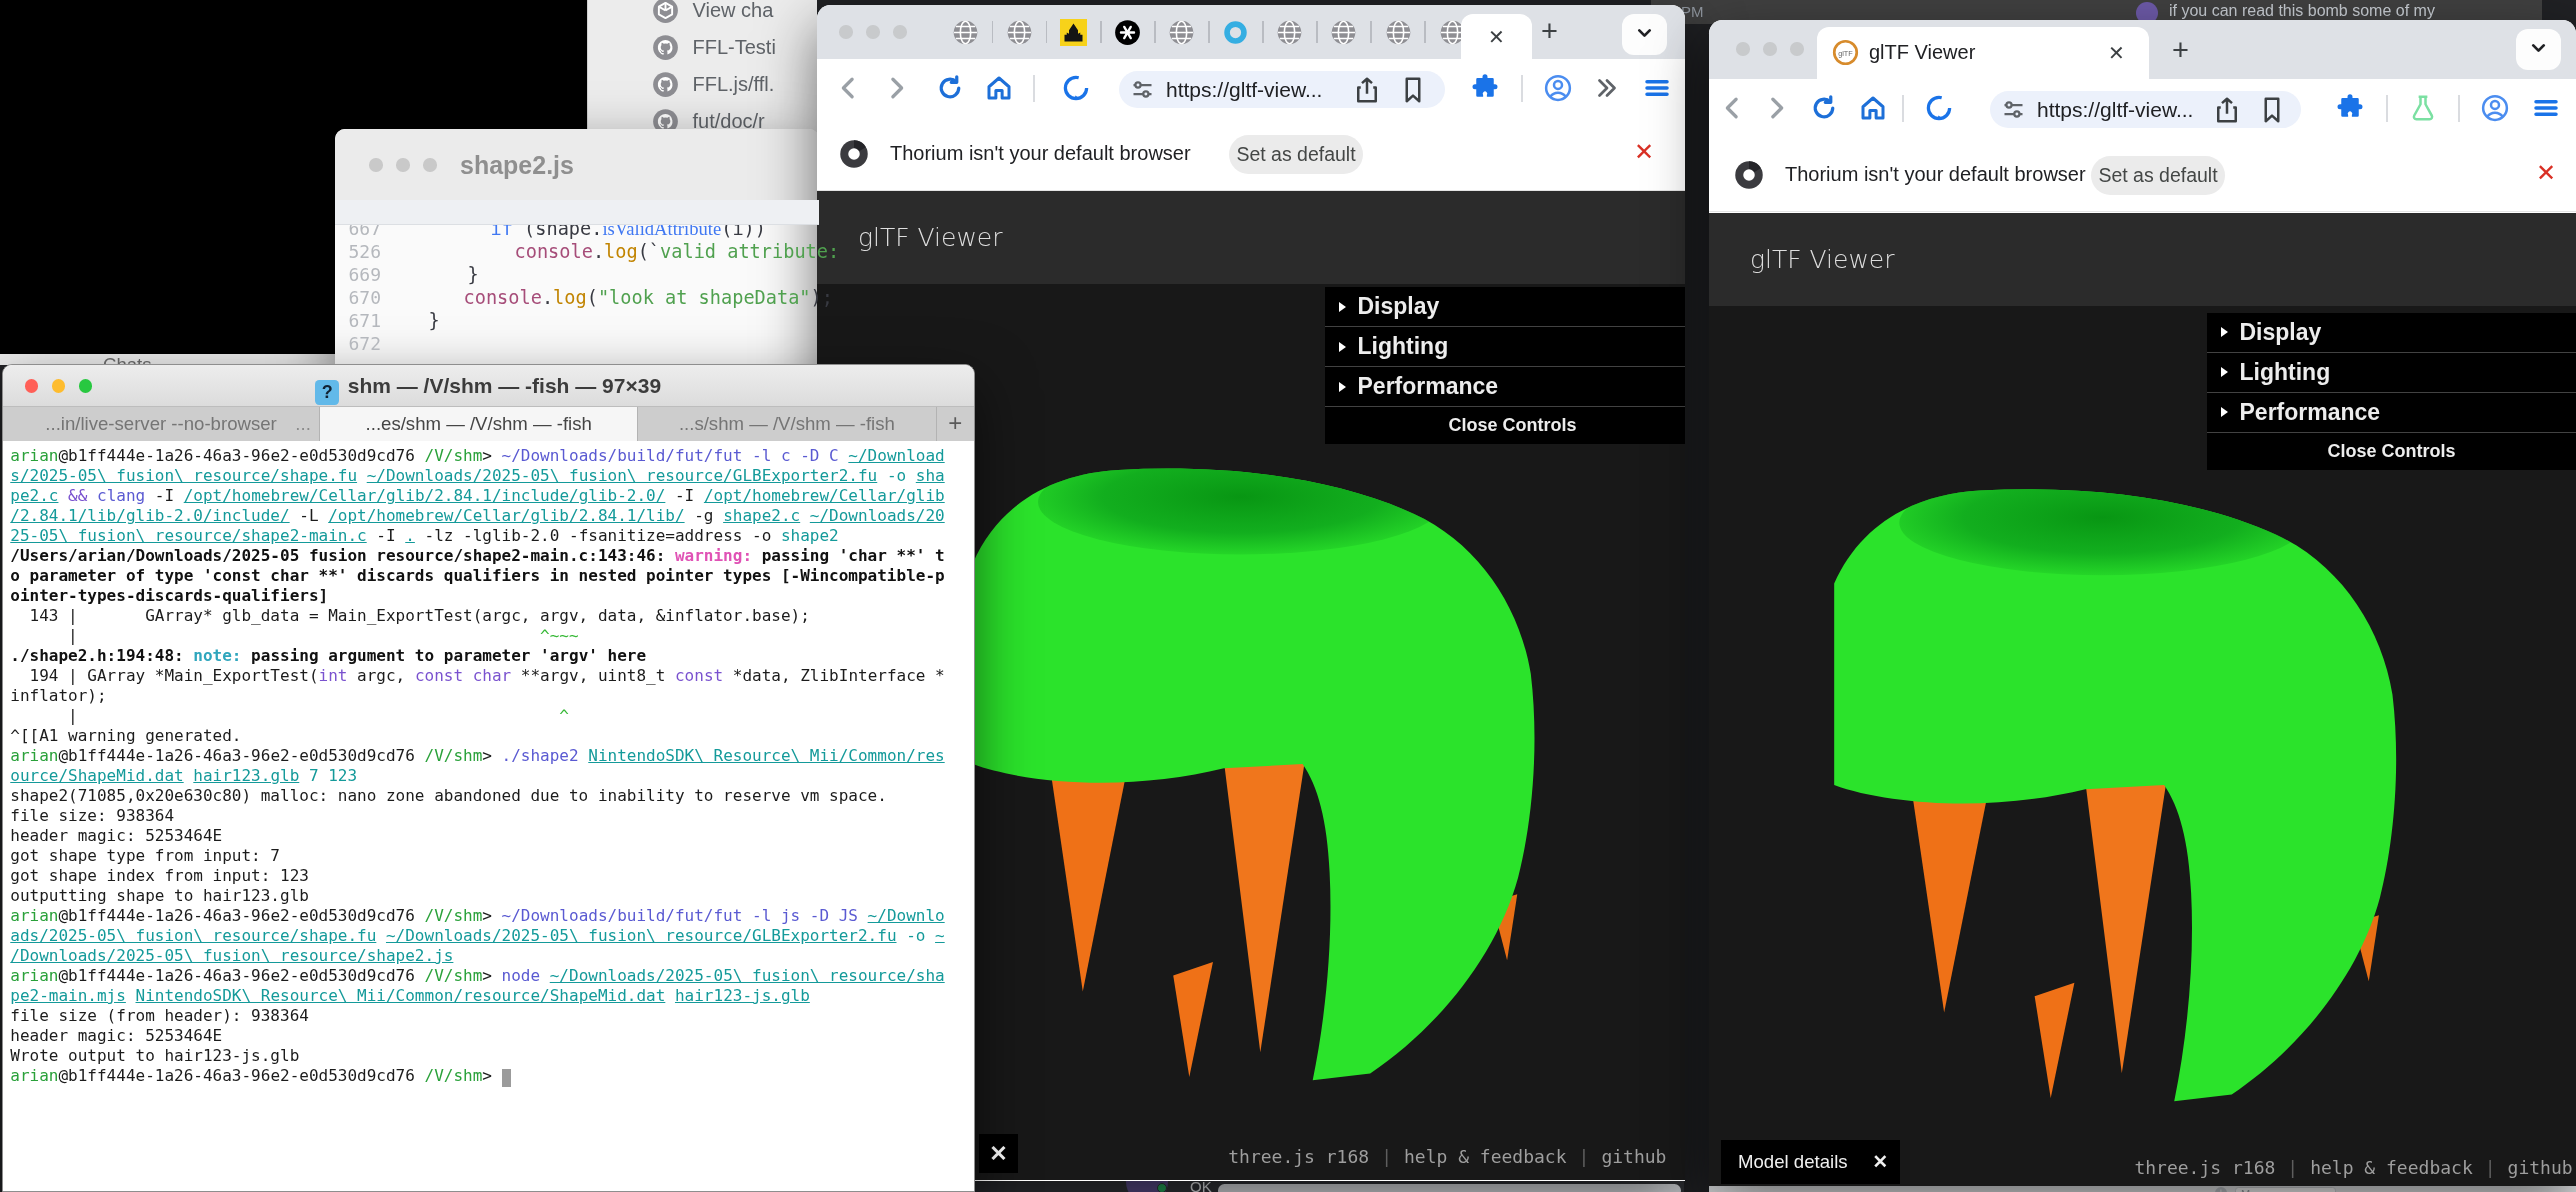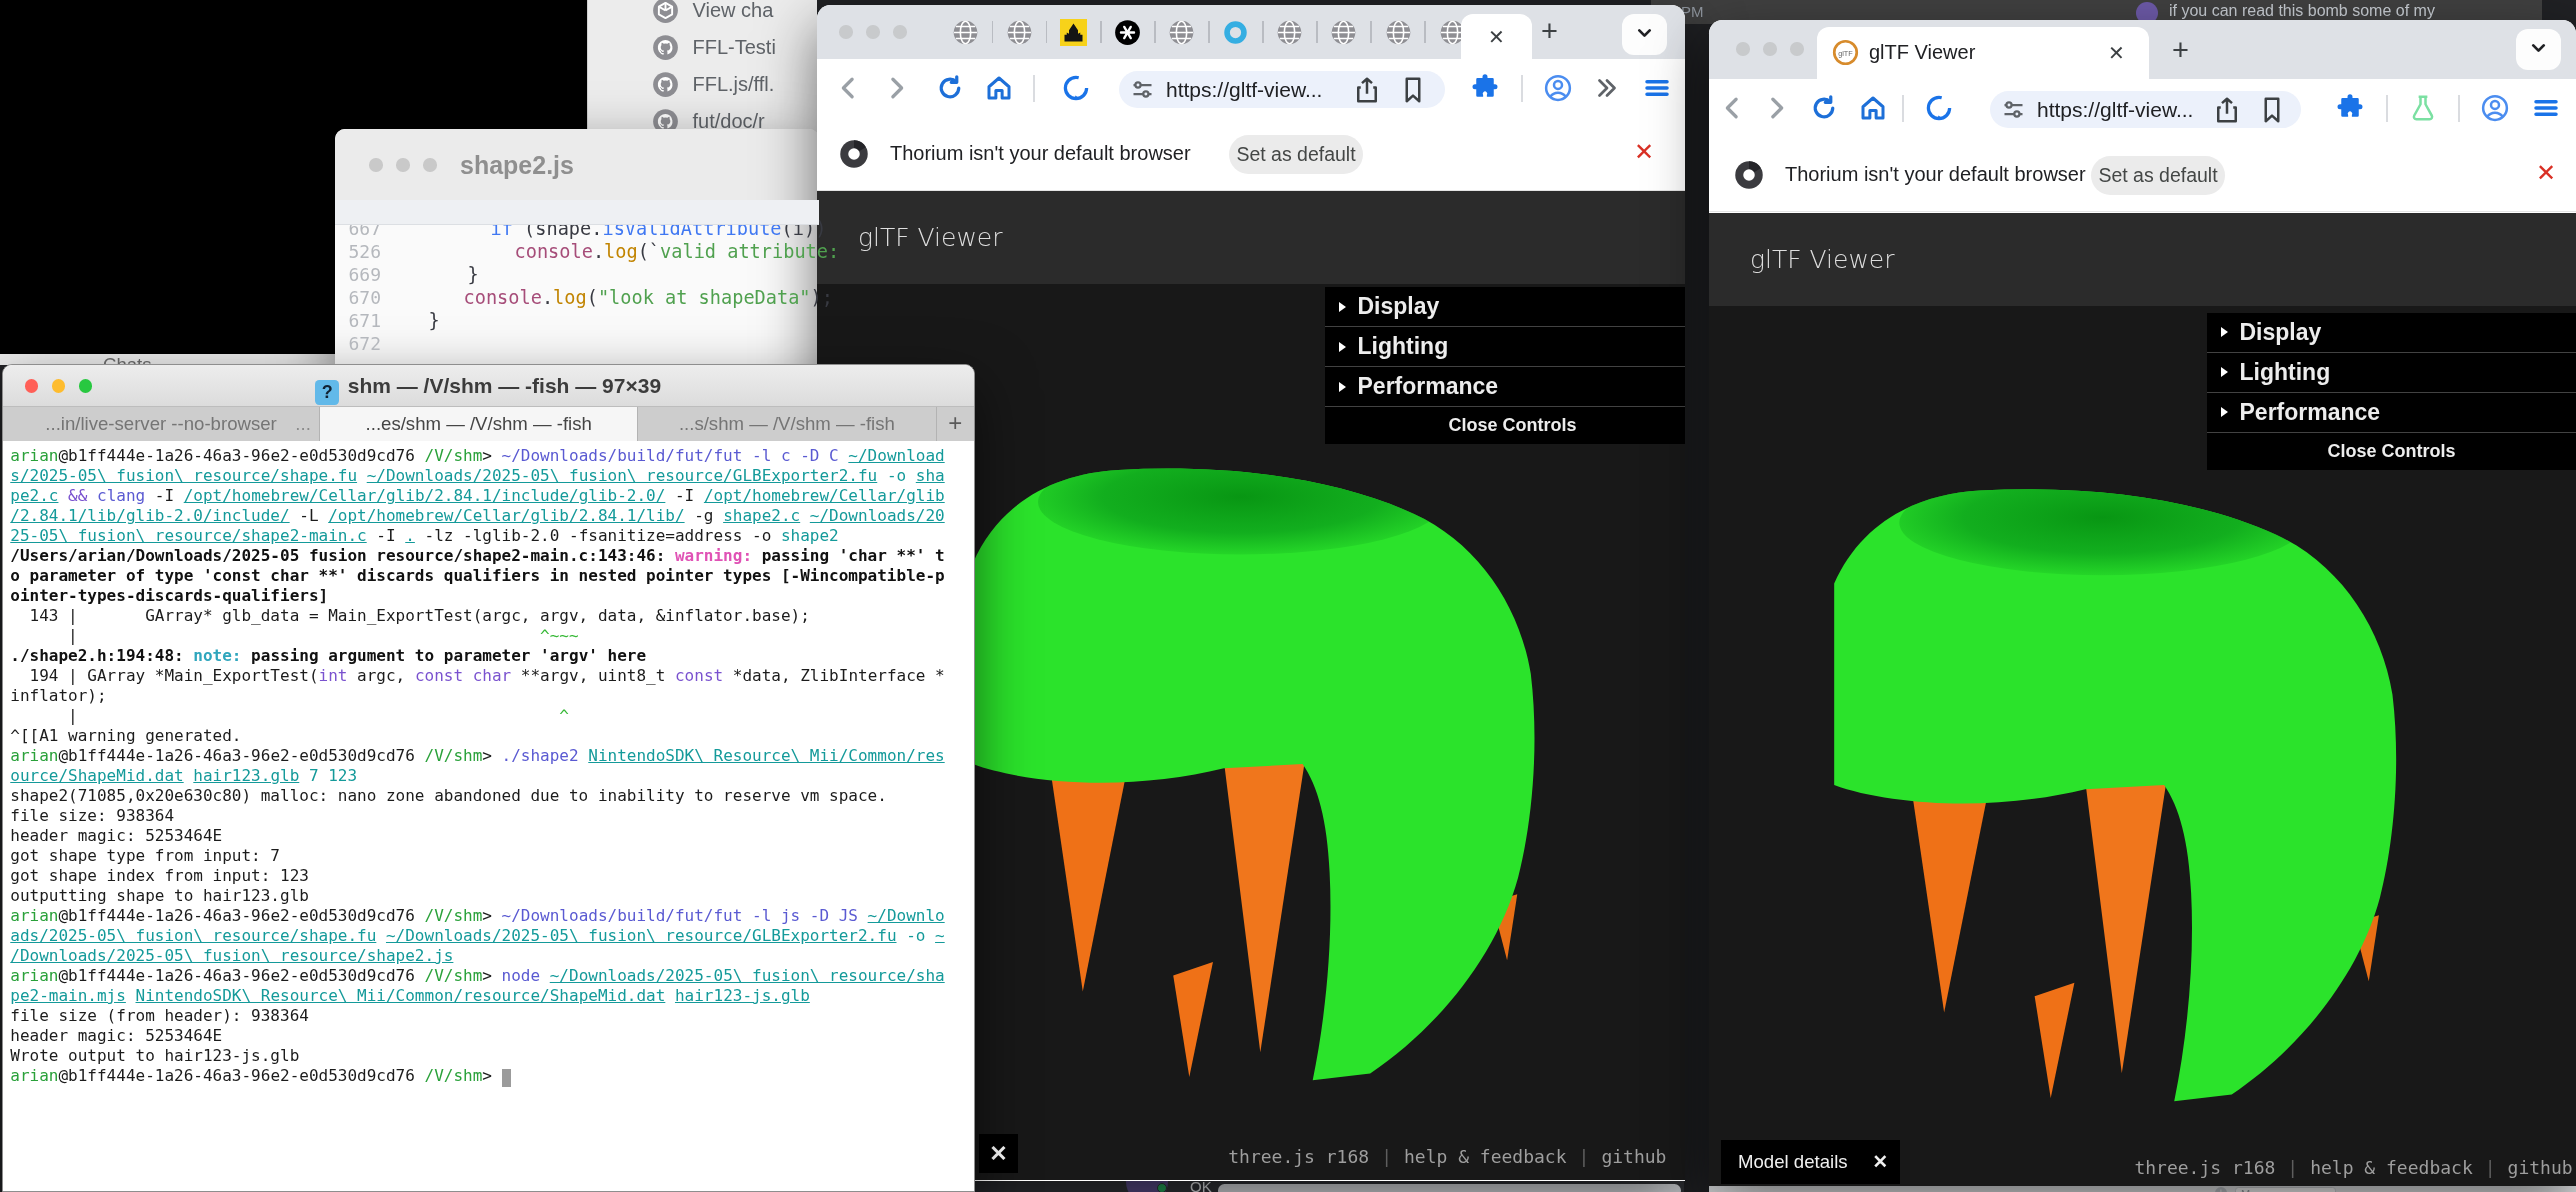"isValidAttribute" .es-m { font-family: none -> Liberation Serif, serif }
